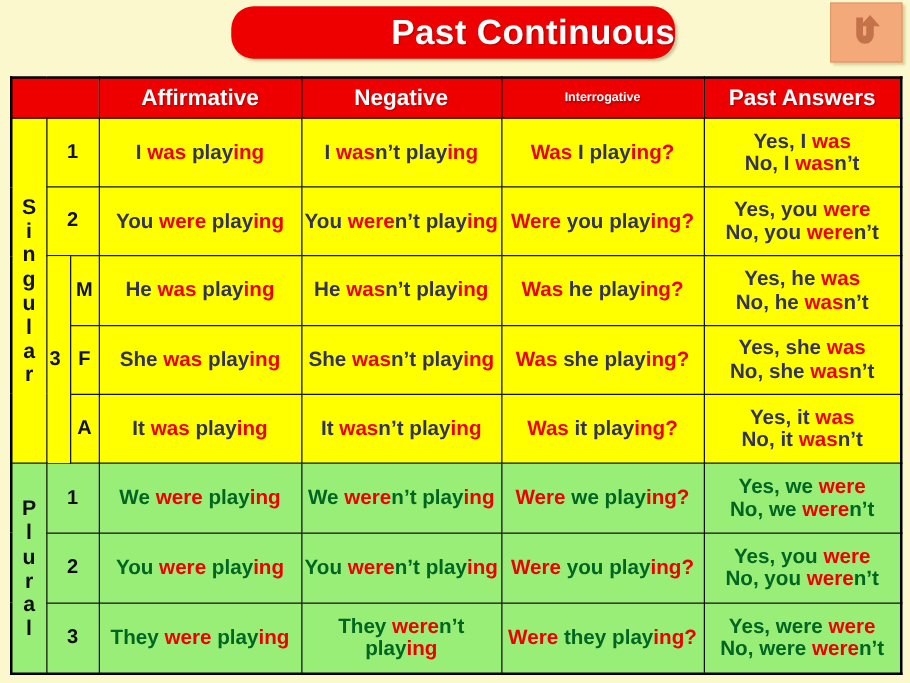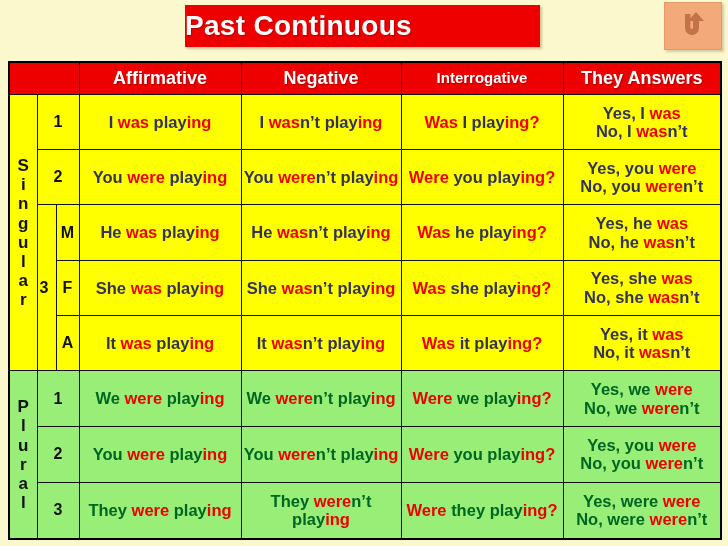"Past Continuous" #title-banner { border-radius: none -> 18px; justify-content: flex-start -> flex-end }
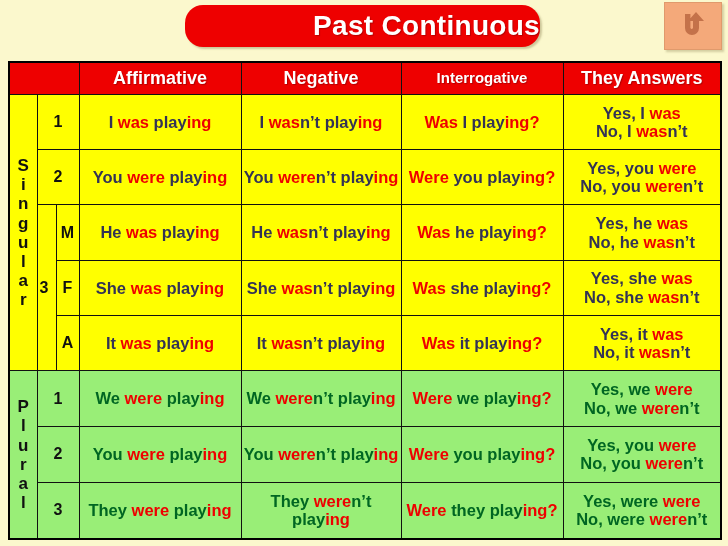"Interrogative" .hdr.small { font-size: 15px -> 10px }
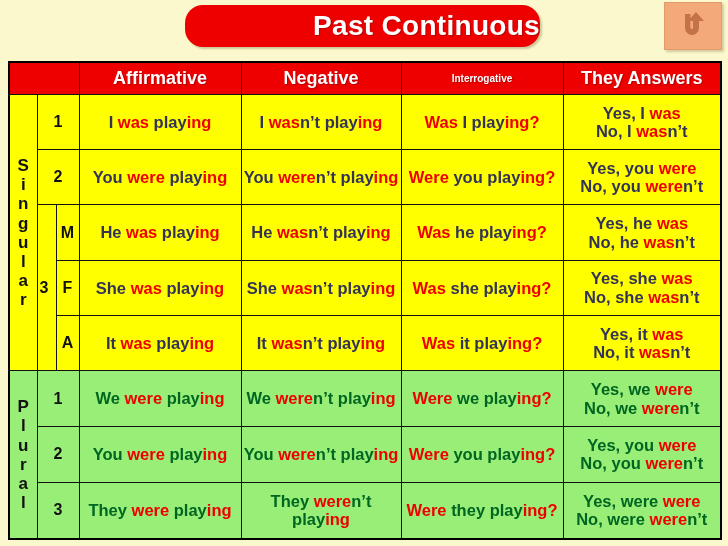"They Answers" th.hdr { text: They -> Past }
